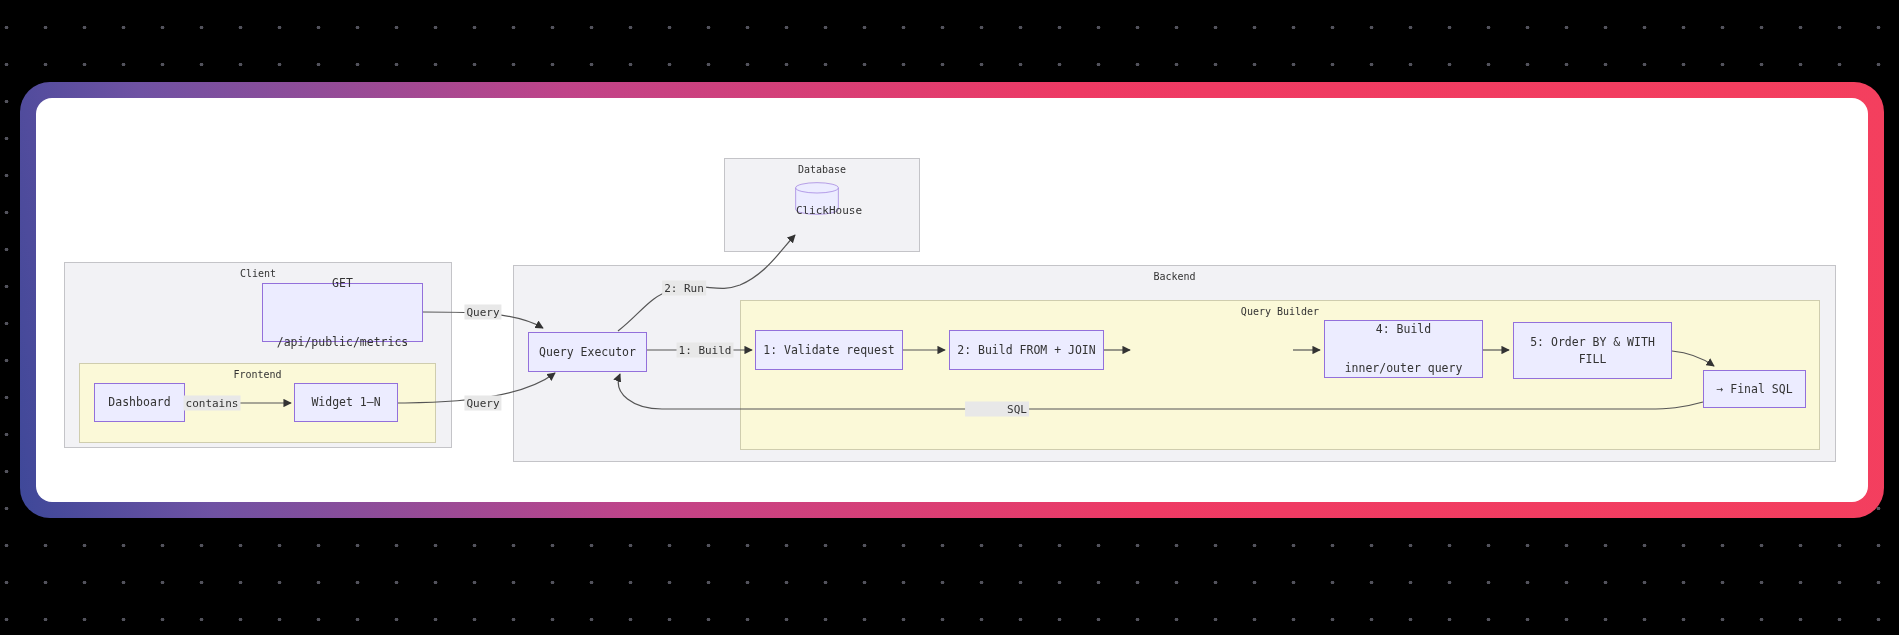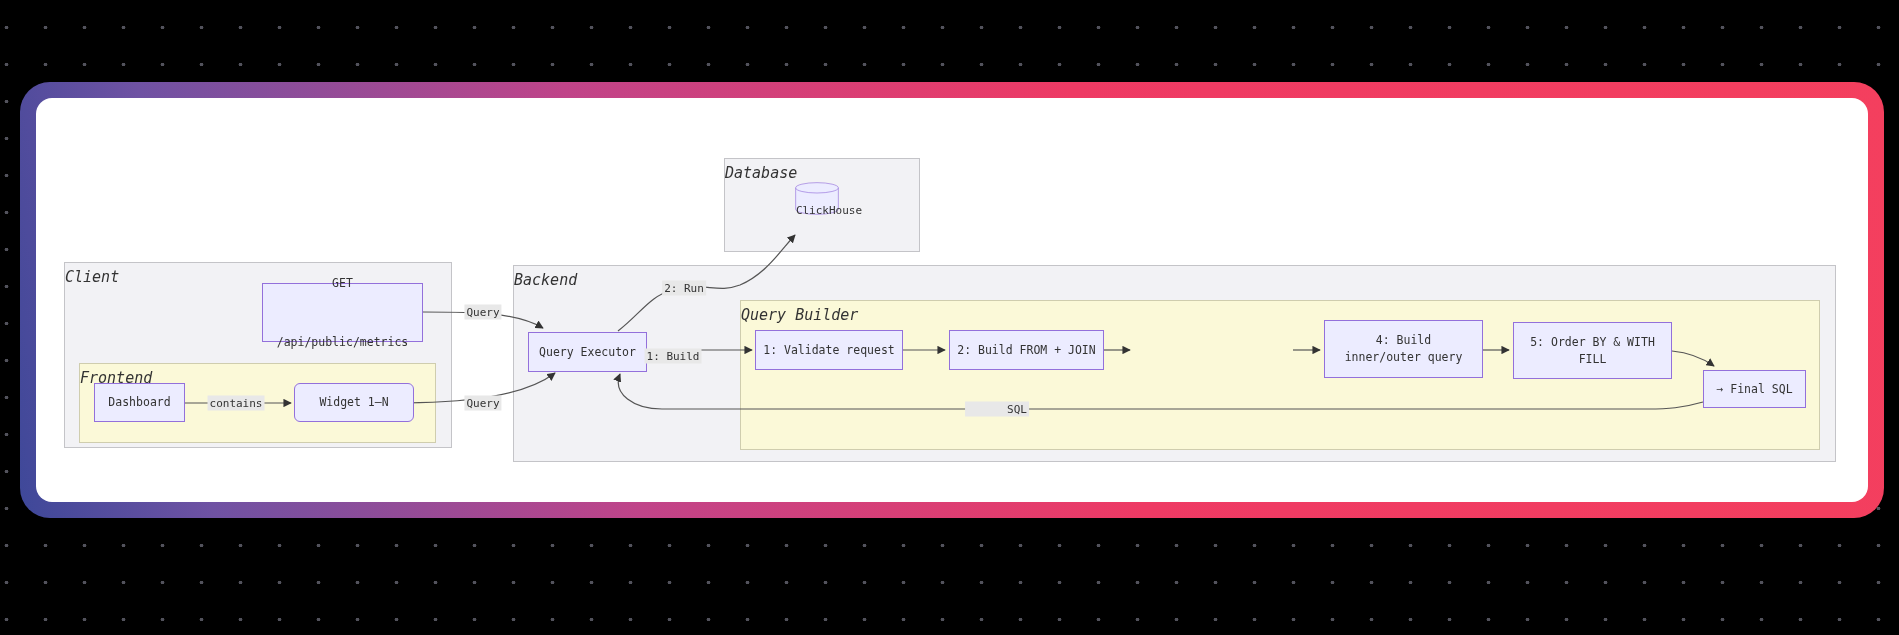"Database" .cluster-label { font-size: 15px -> 10px; font-style: italic -> none; text-align: left -> center }
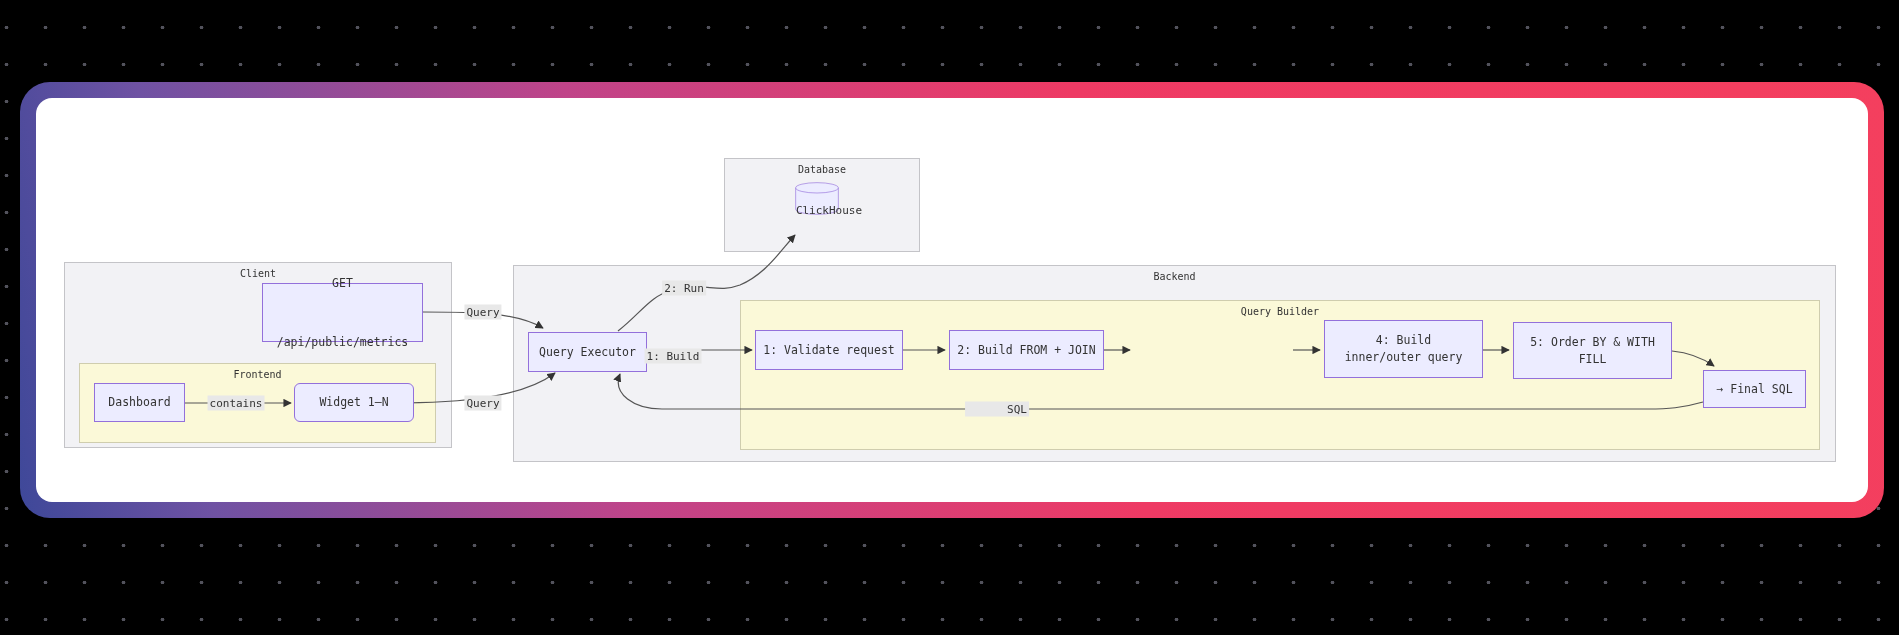"4: Build" div.node { justify-content: none -> space-between }
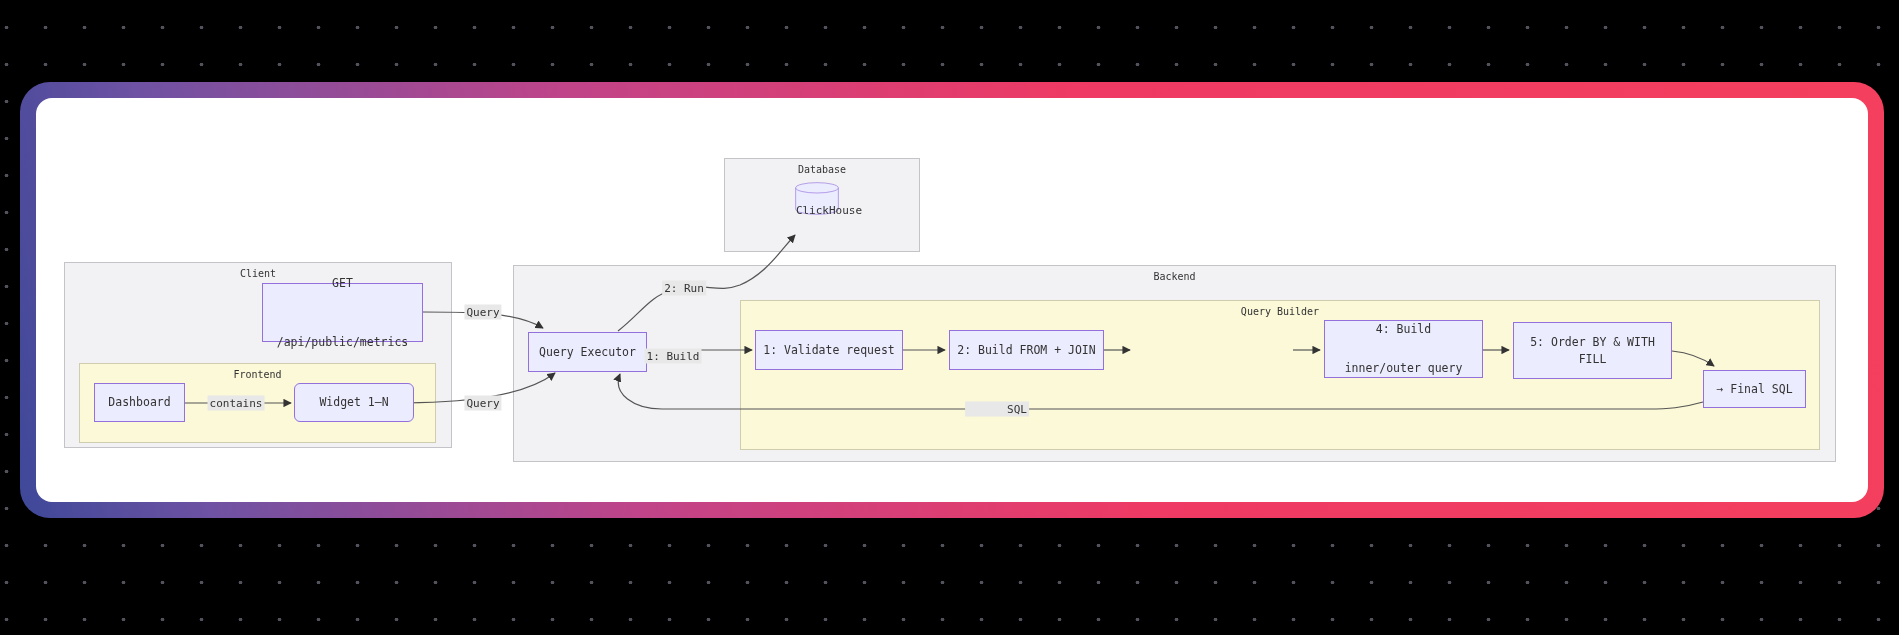"1: Build" div.edge-label { left: 673px -> 705px; margin-top: 6px -> none }
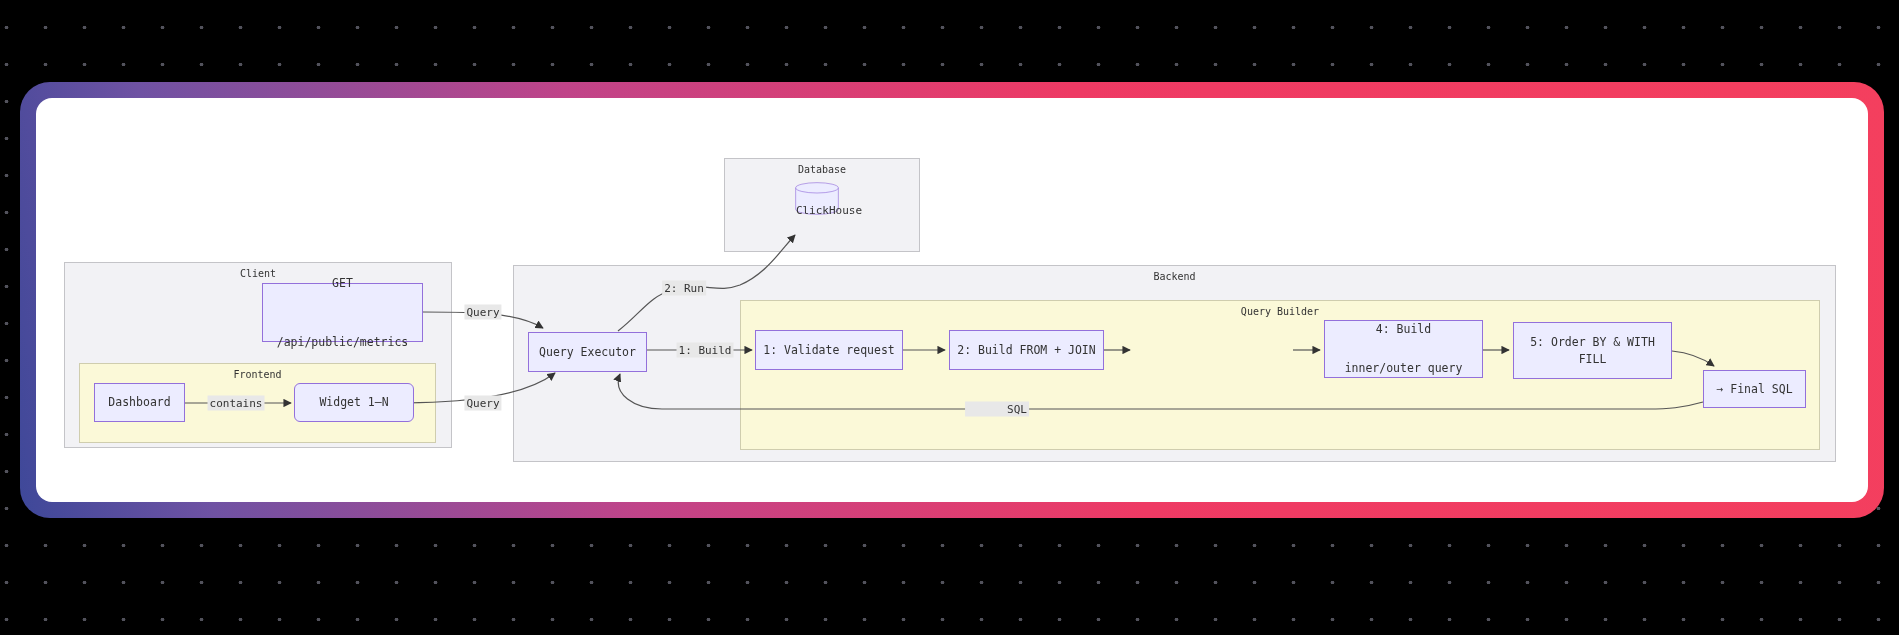"contains" div.edge-label { left: 236px -> 212px }
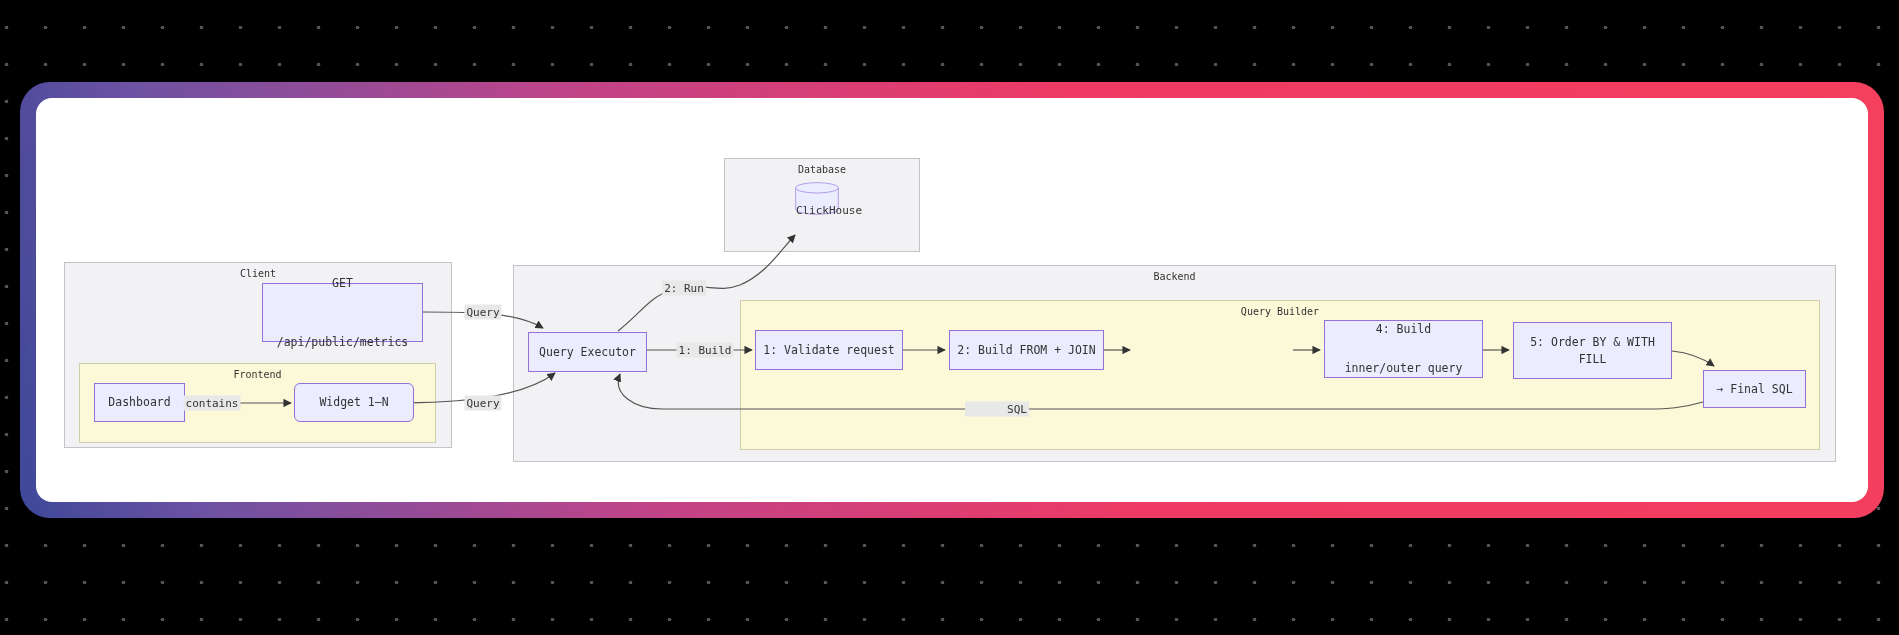"Widget 1–N" div.node { border-radius: 6px -> none; width: 120px -> 104px }
